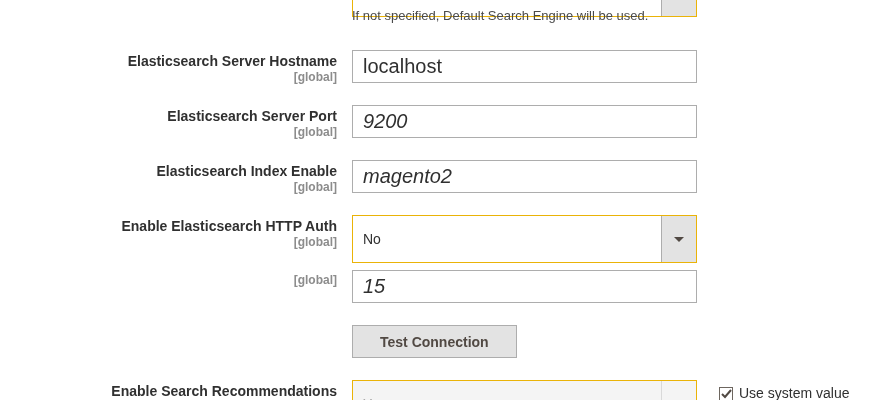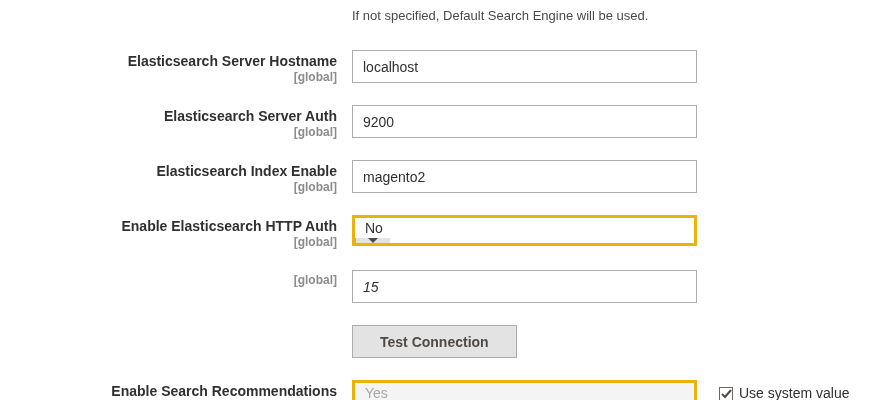"localhost" .text-input { font-size: 14px -> 20px }
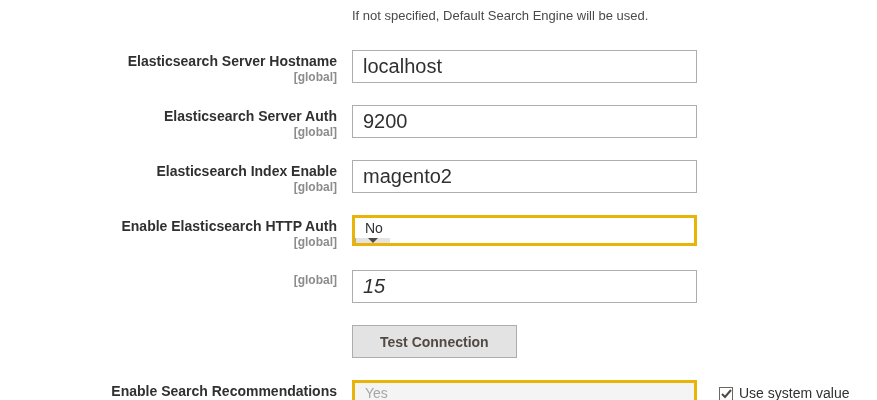"Elasticsearch Server Auth" div.label-text { text: Auth -> Port }
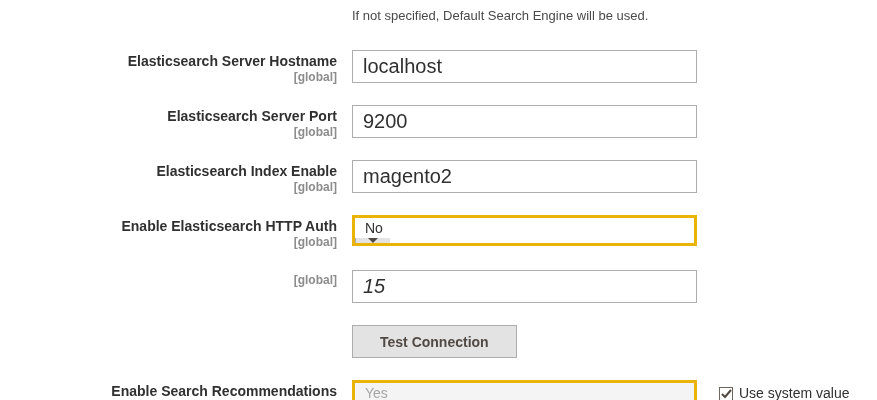"9200" input.text-input { font-style: none -> italic }
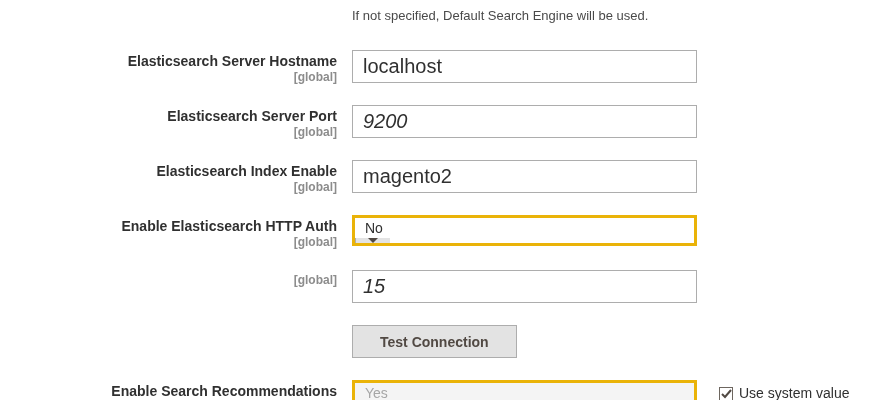"magento2" input.text-input { font-style: none -> italic }
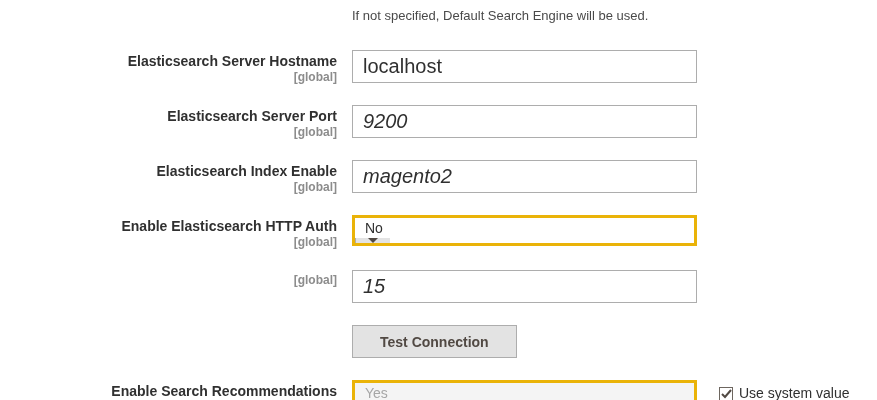"No" .select-wrap { border: 3px solid #eab308 -> 1px solid #eab308; flex-direction: column -> none; height: 31px -> 48px }
